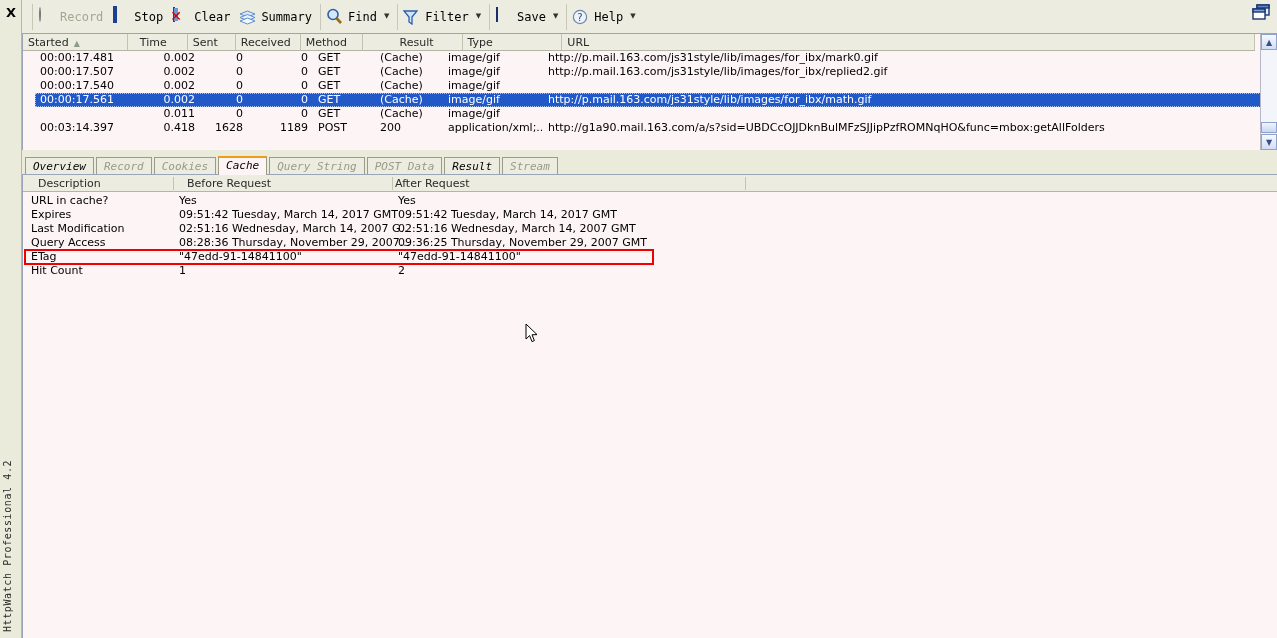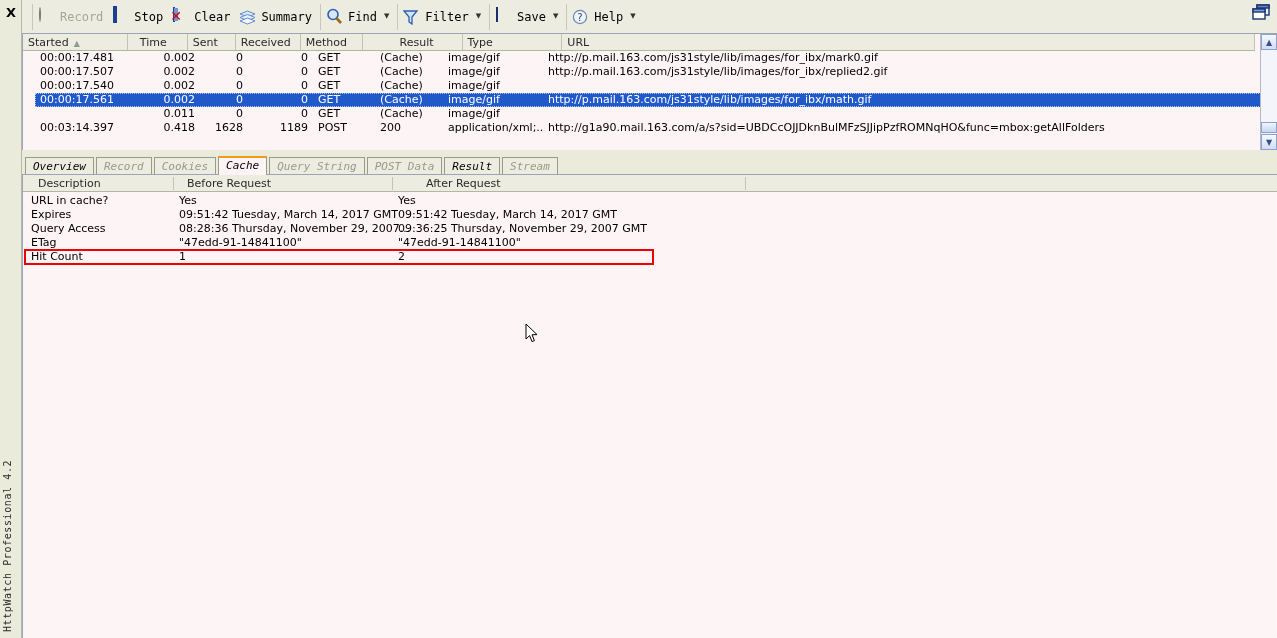"After Request" div.ch-cell { left: 396px -> 365px }
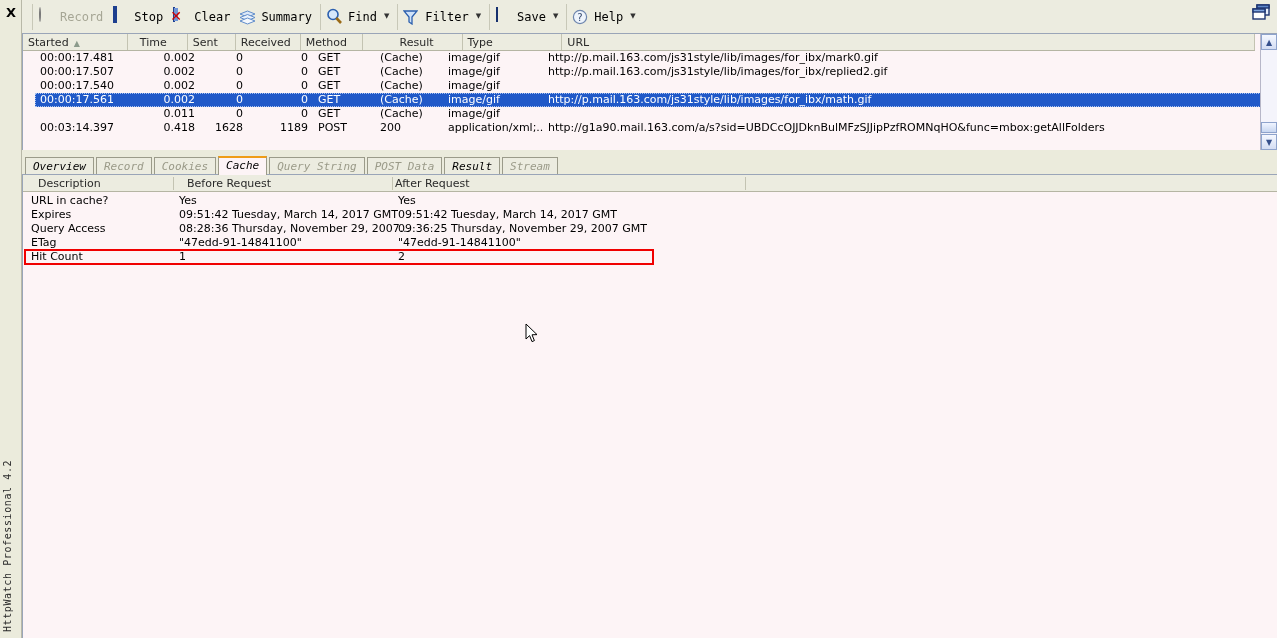"Last Modification" div.crow { html: none -> <div> <div>Last Modification</div> <div>02:51:16 Wednesday, March 14, 2007 G...</div> <div>02:51:16 Wednesday, March 14, 2007 GMT</div> </div> }
